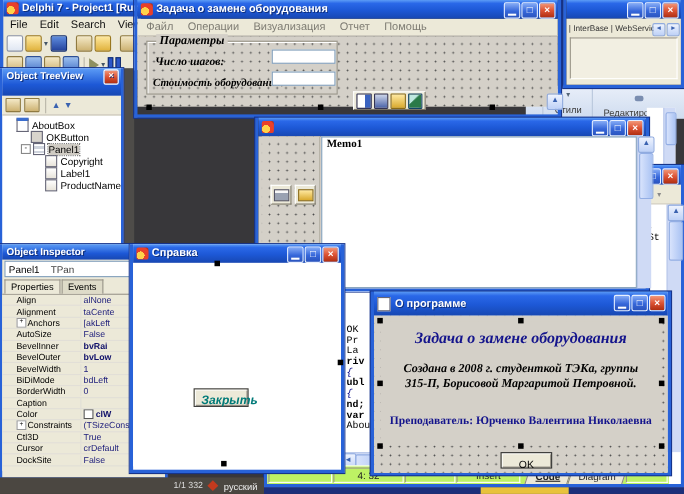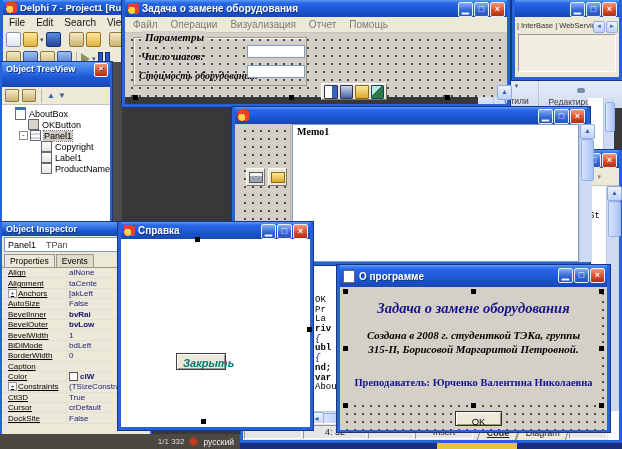"Align" .pname { padding-left: 6px -> 13px; text-decoration: underline -> none }
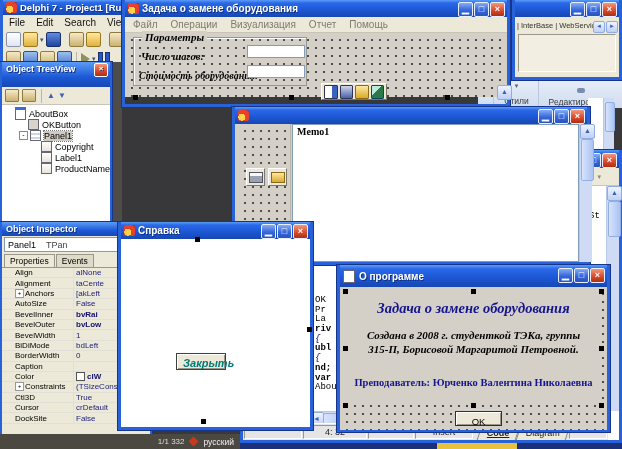"4: 32" .statusrow { background: #e5e5e5 -> #bef264 }
